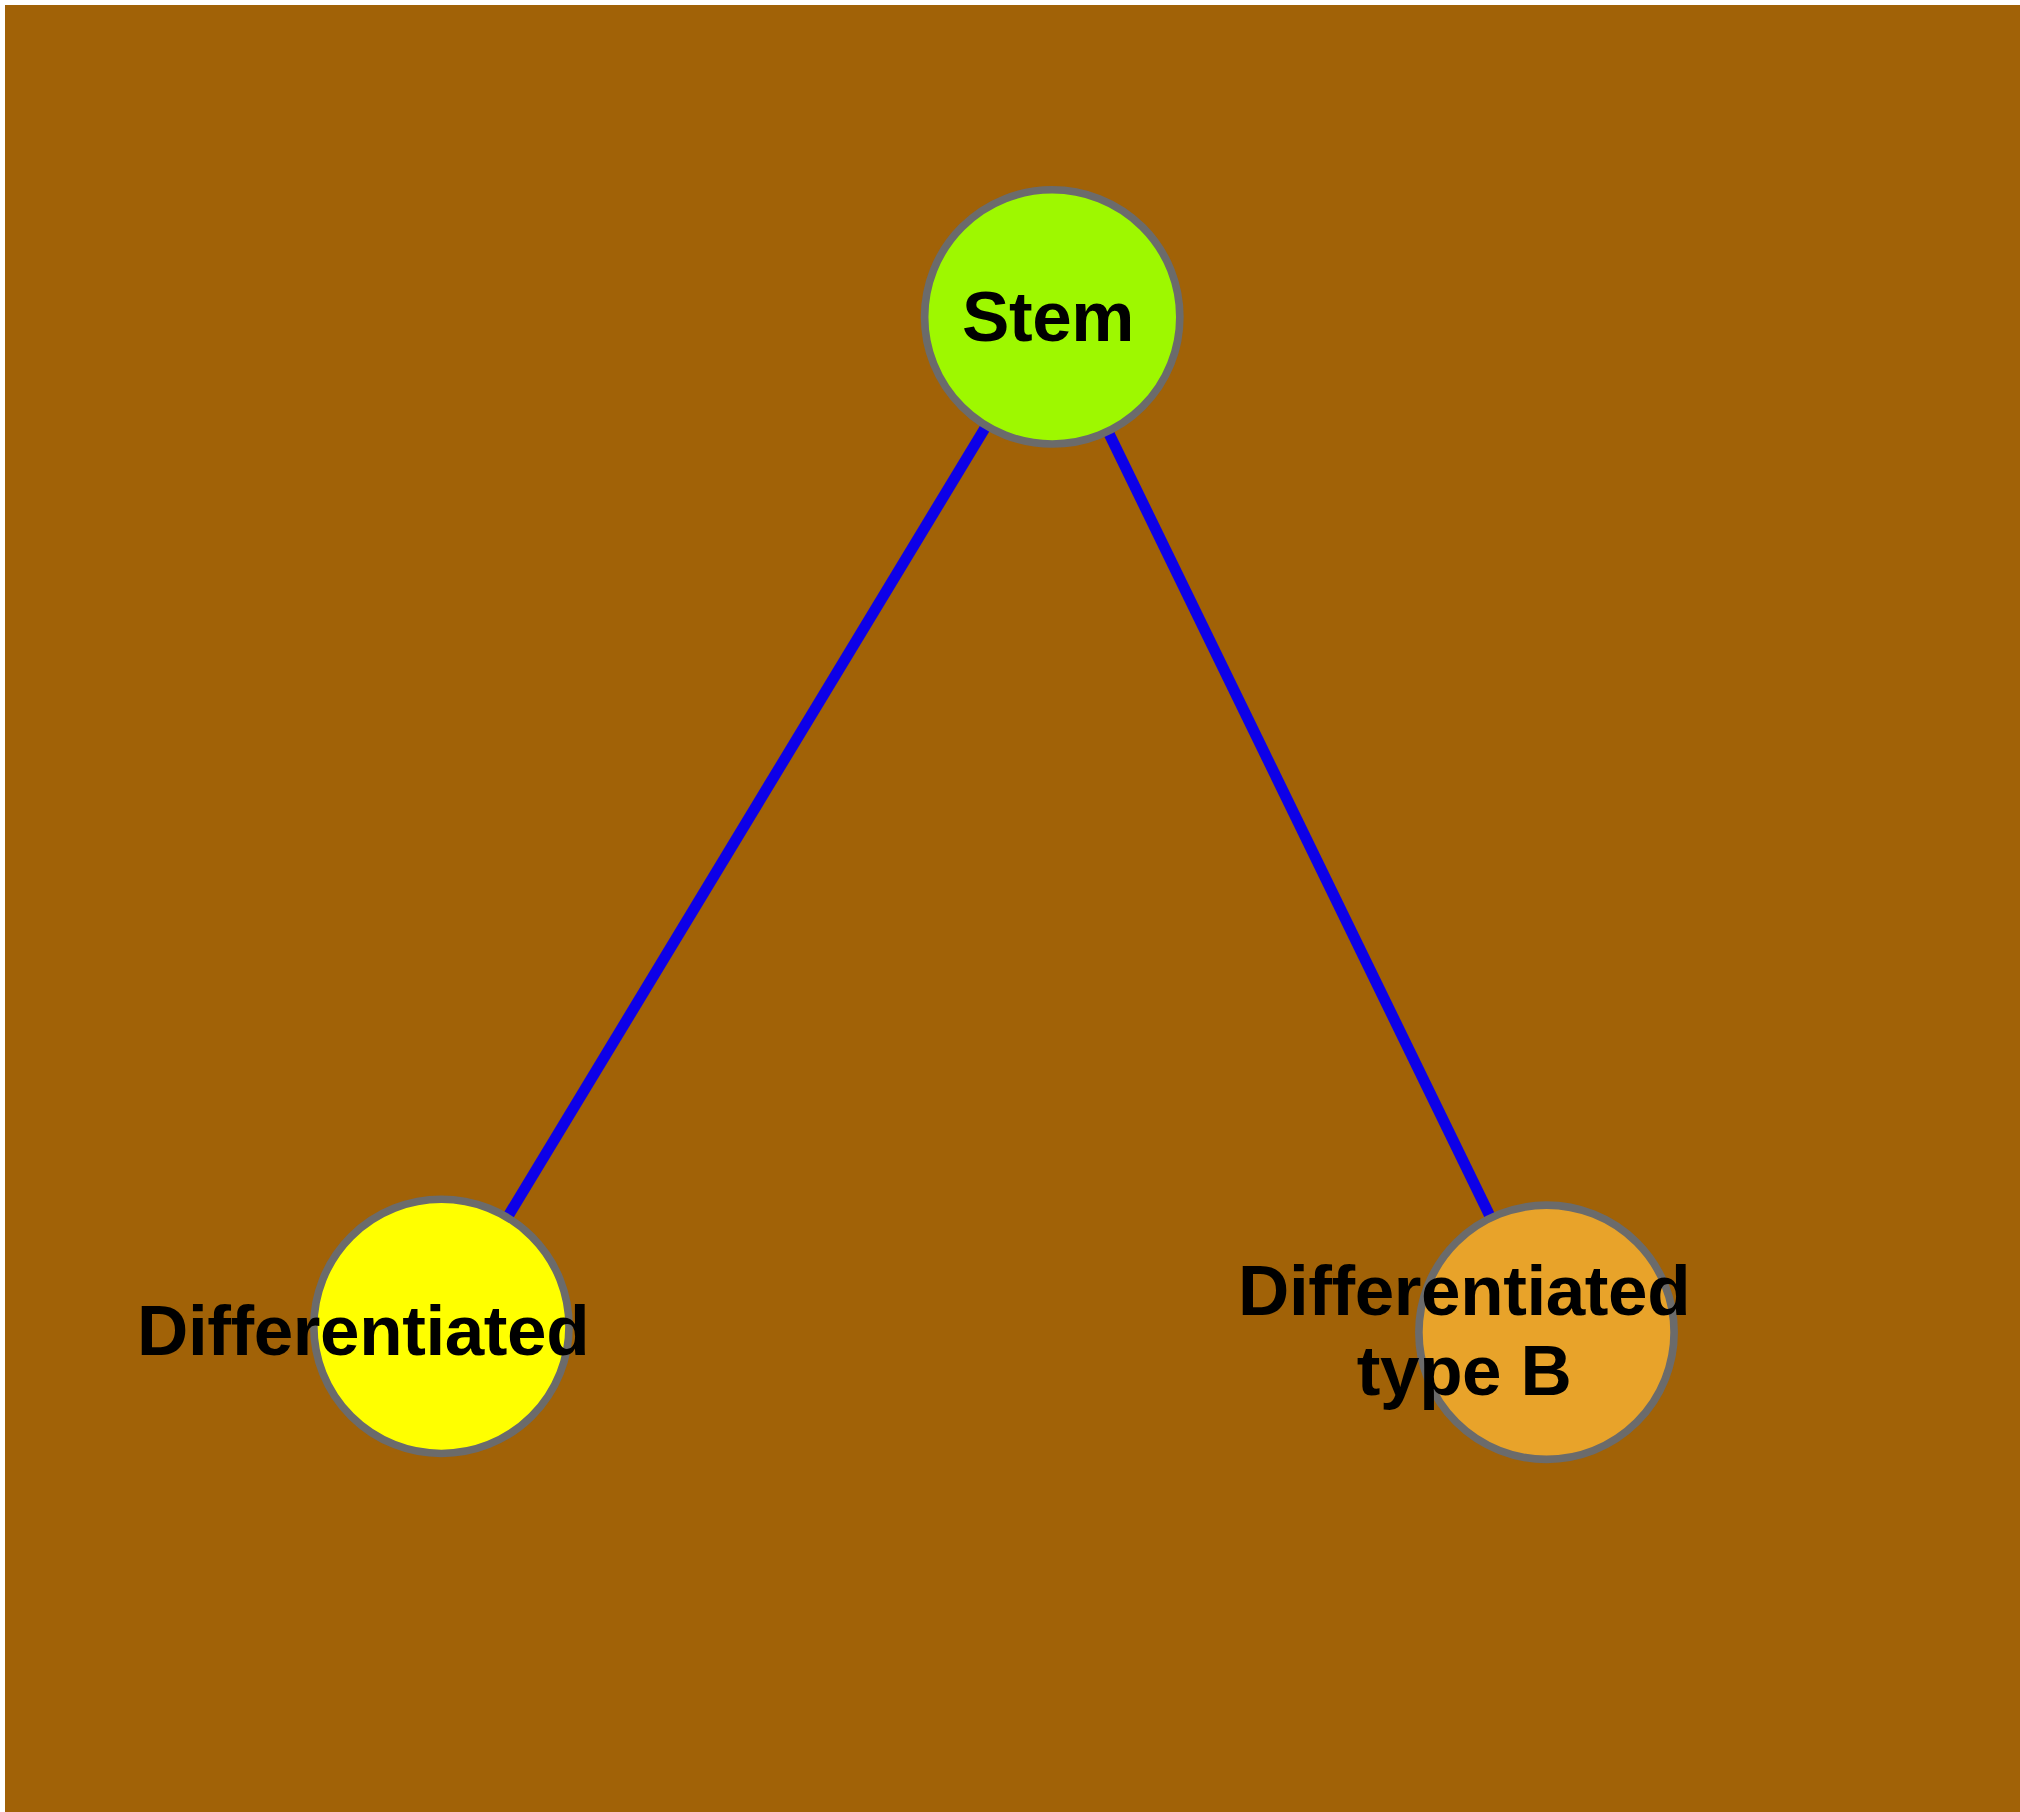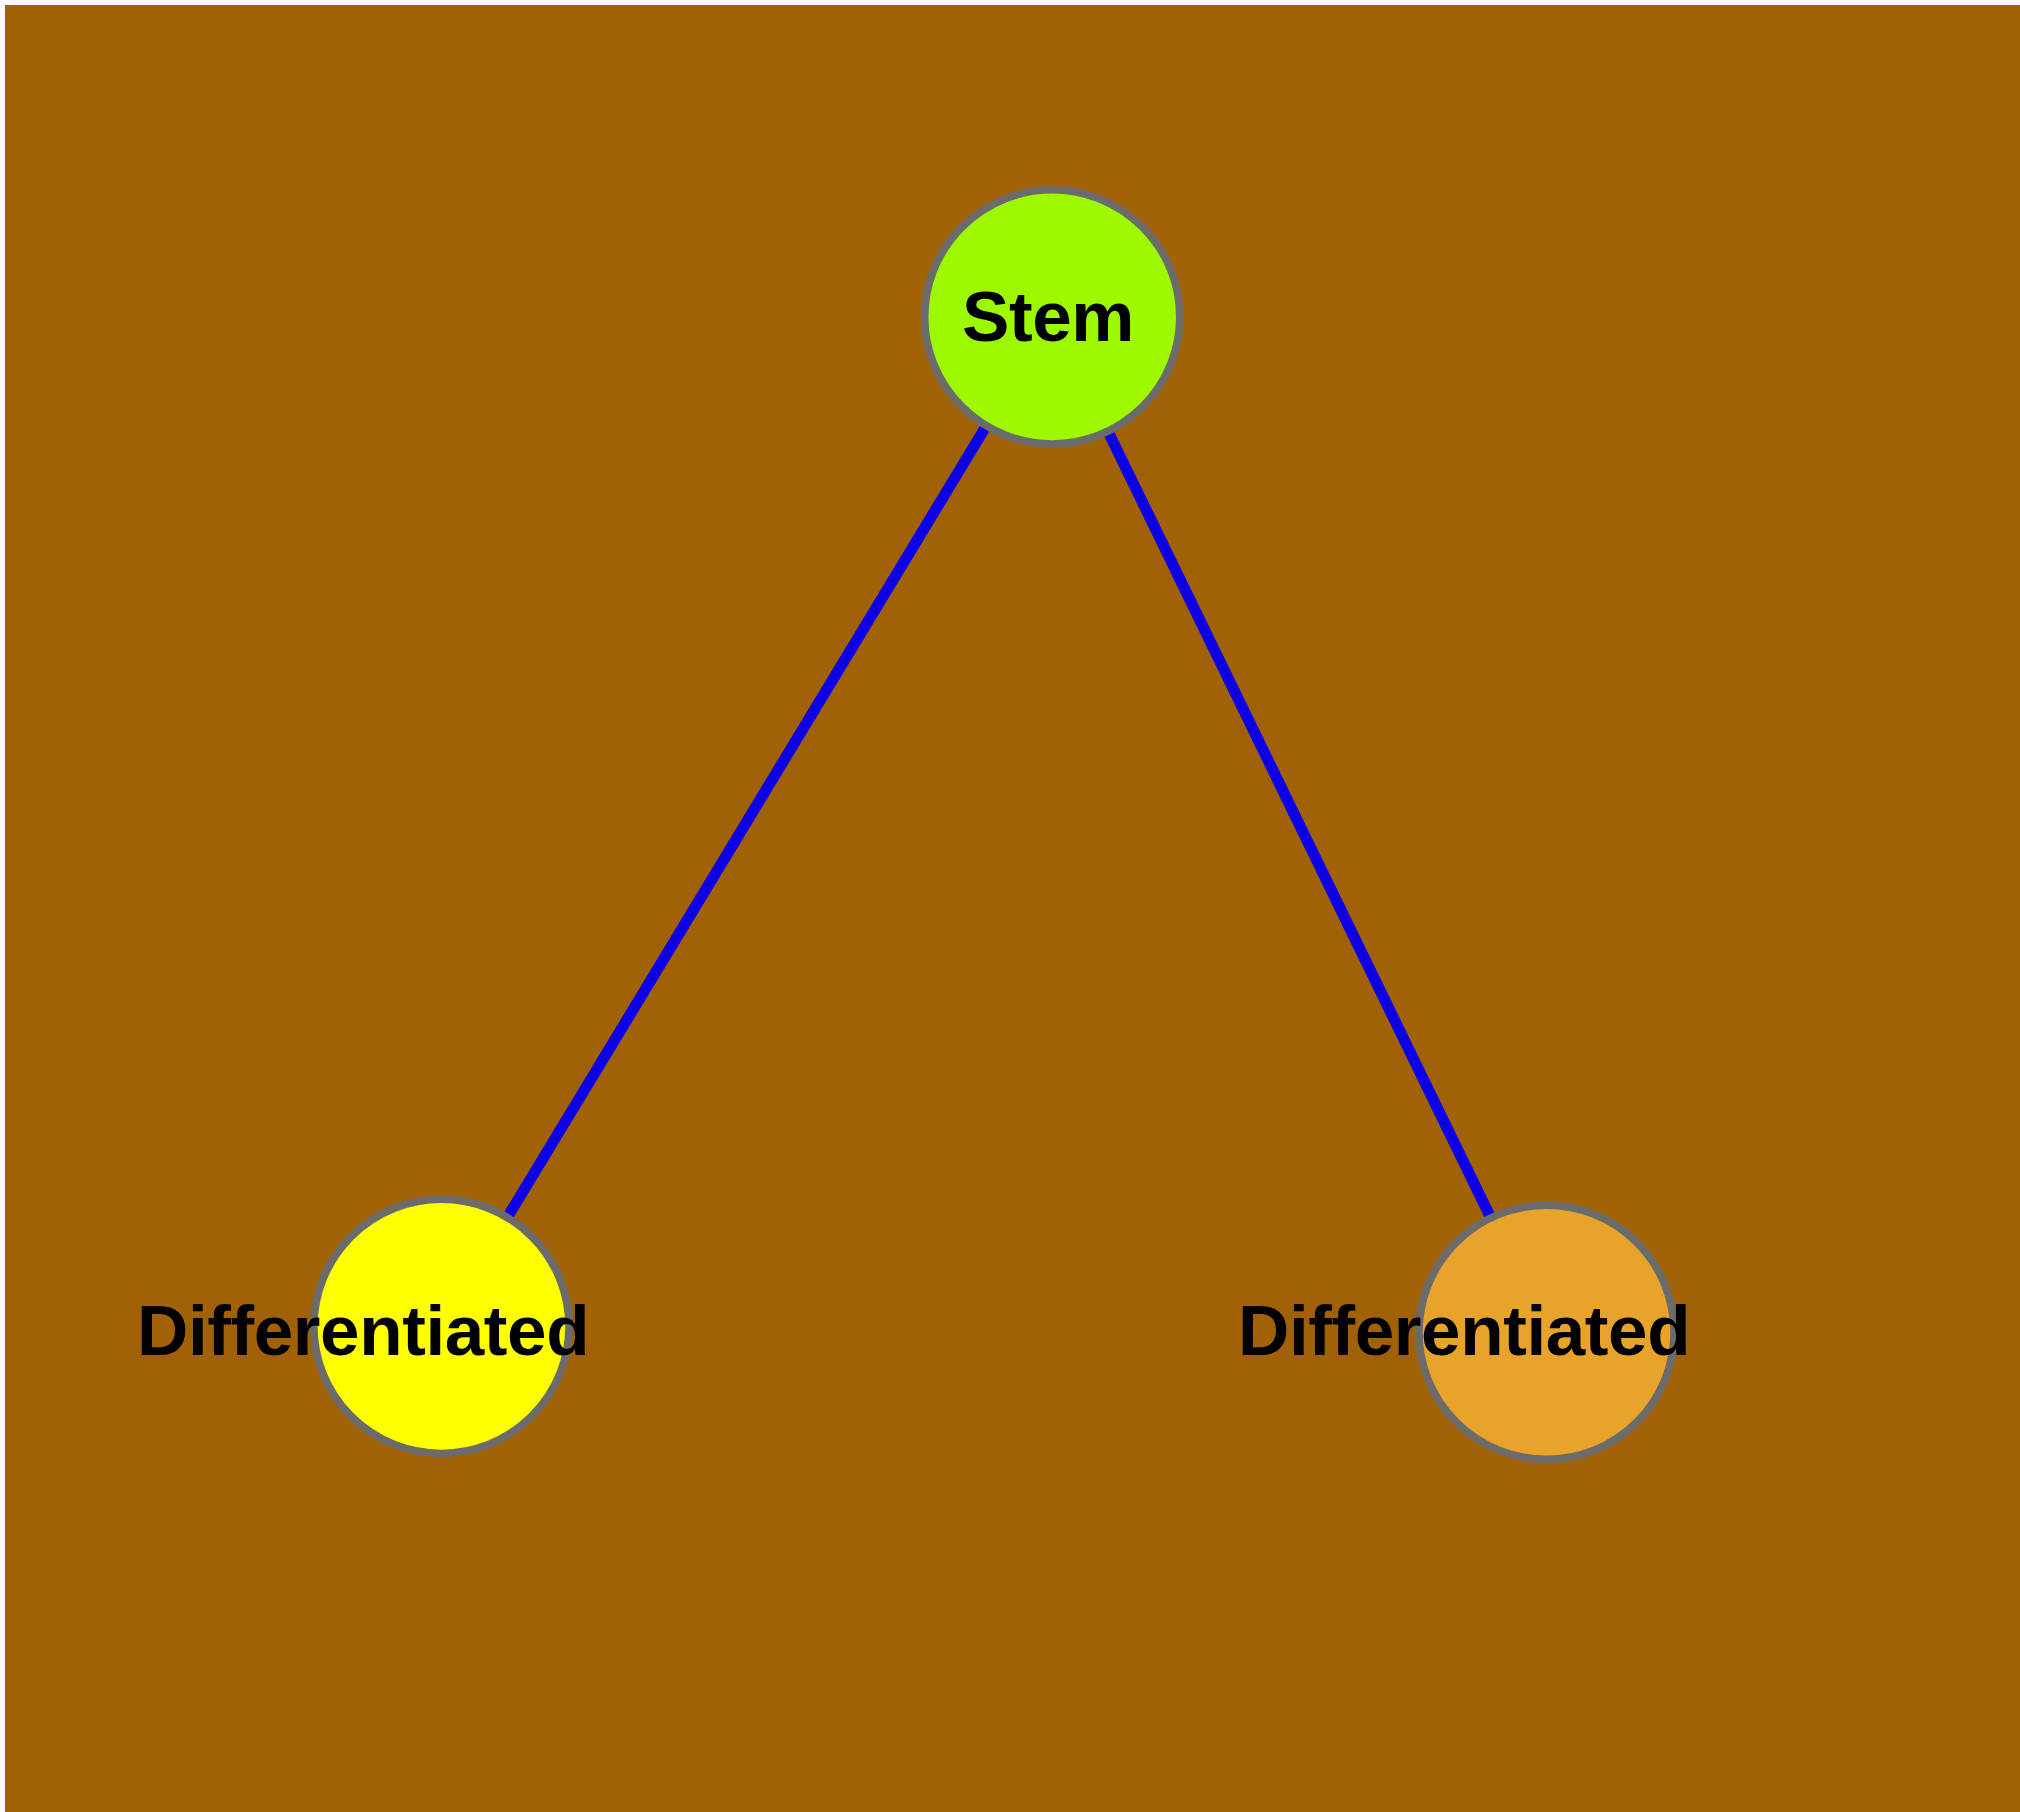"type B" span { html: none -> <span>type B</span> }
